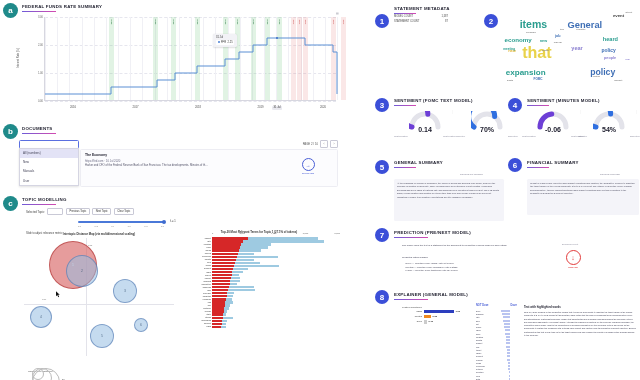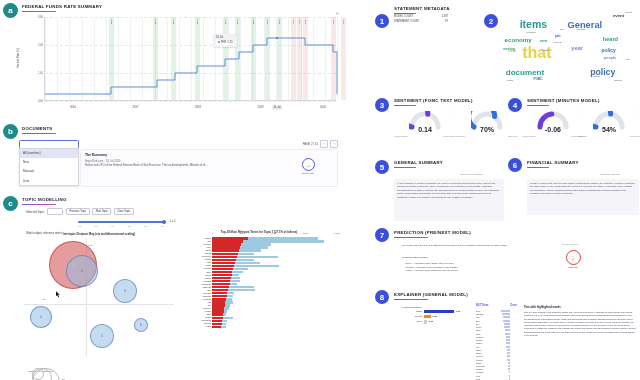"document" span.w { text: document -> expansion }
